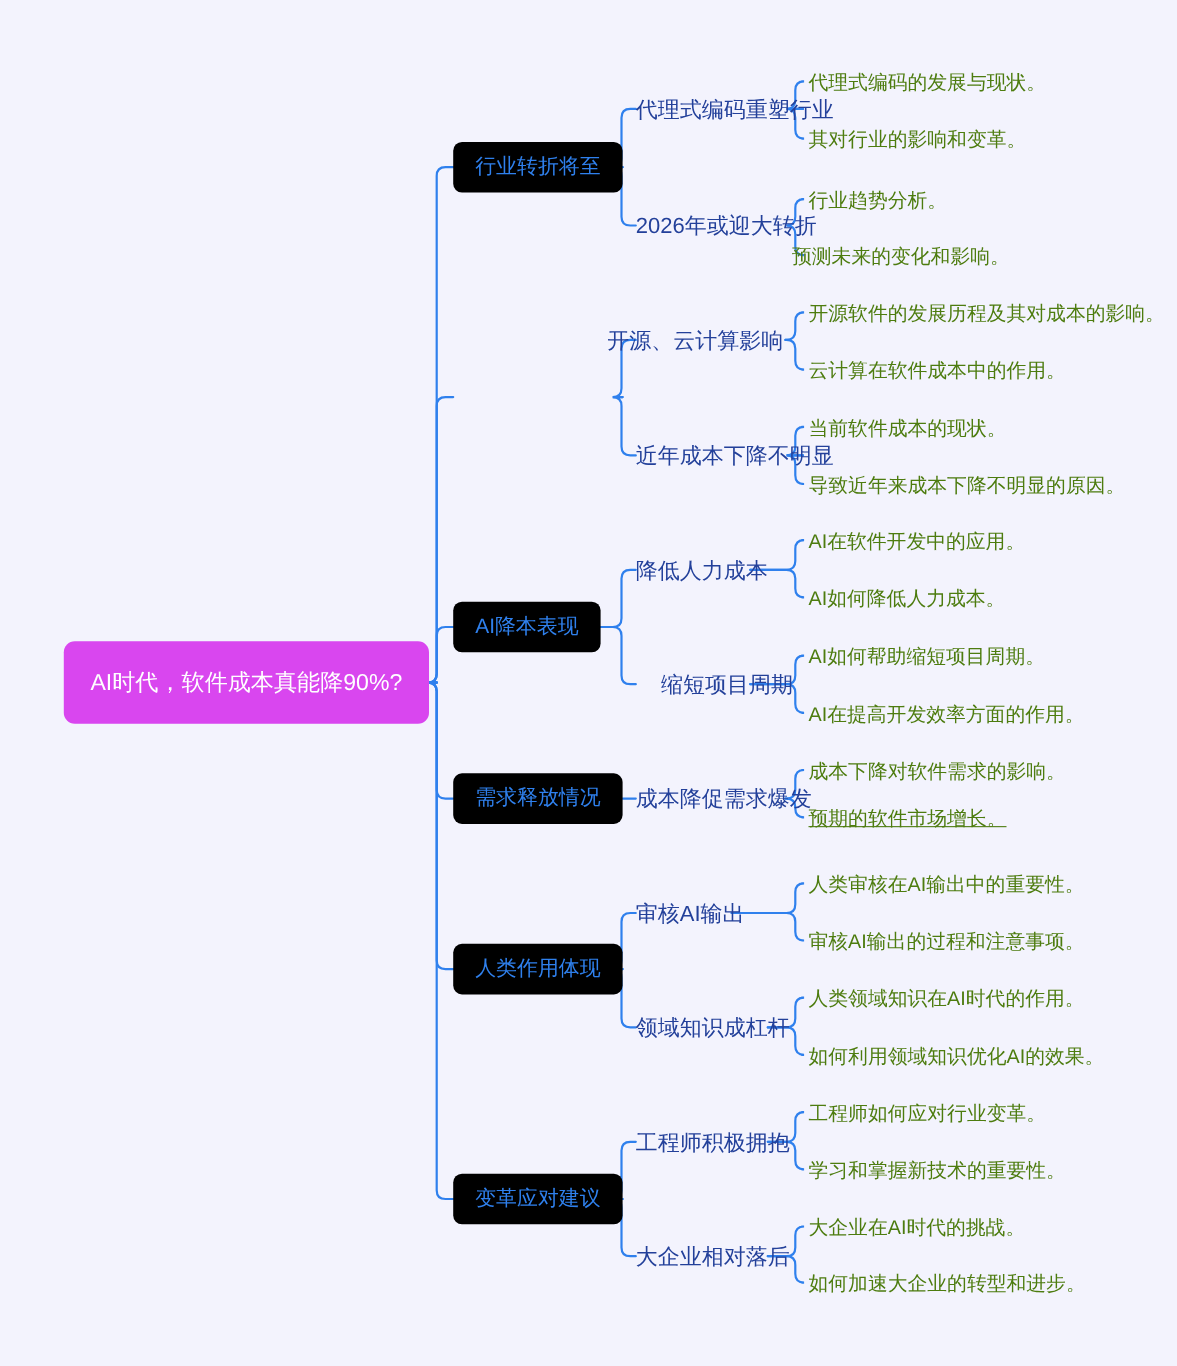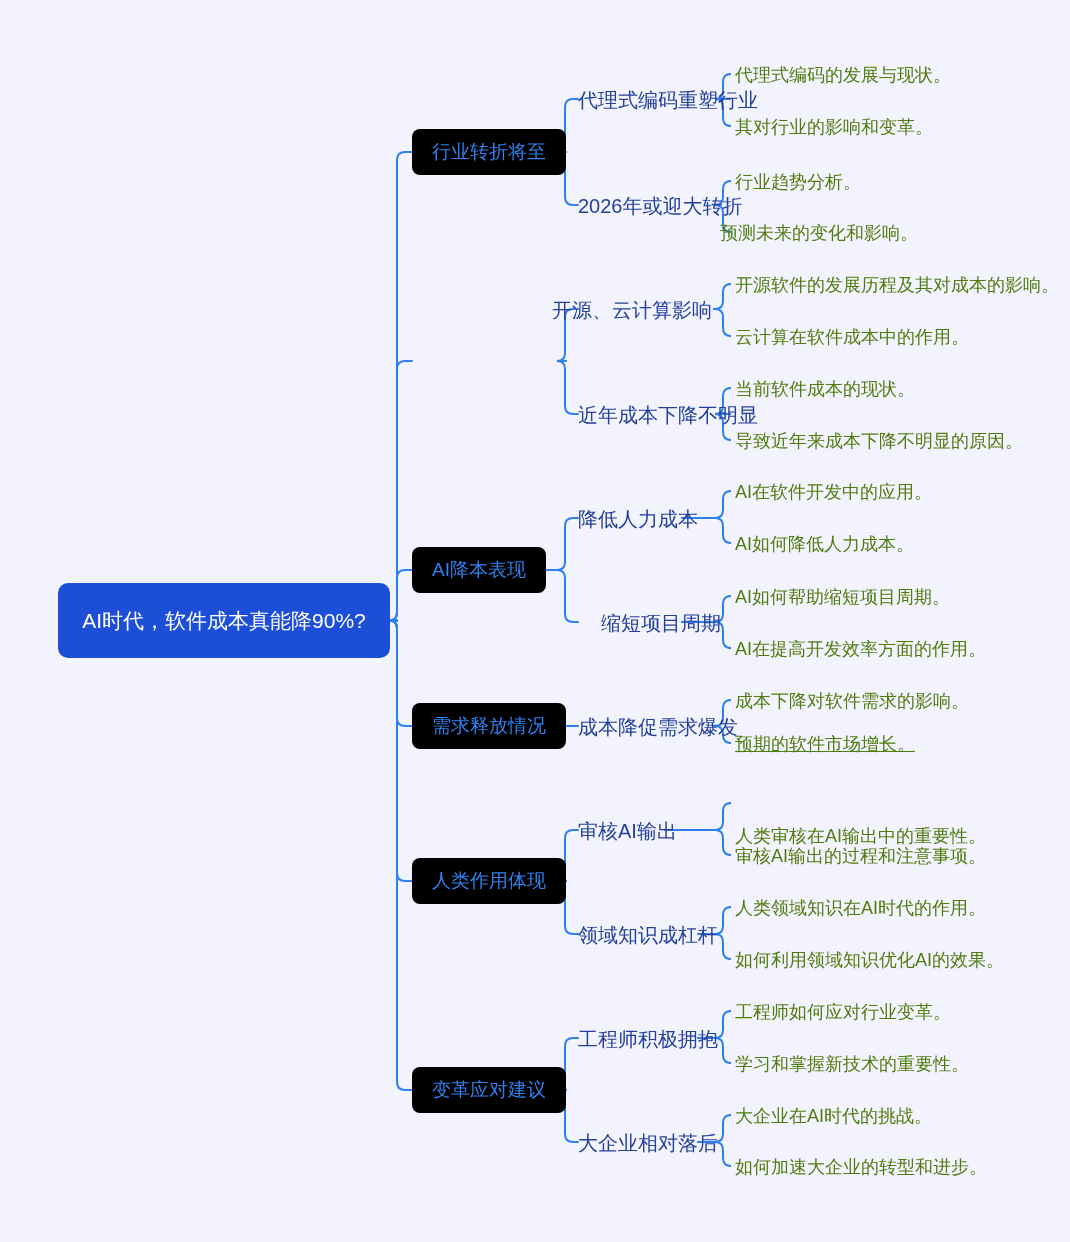"AI时代，软件成本真能降90%?" .node-root { background: #1d4ed8 -> #d946ef }
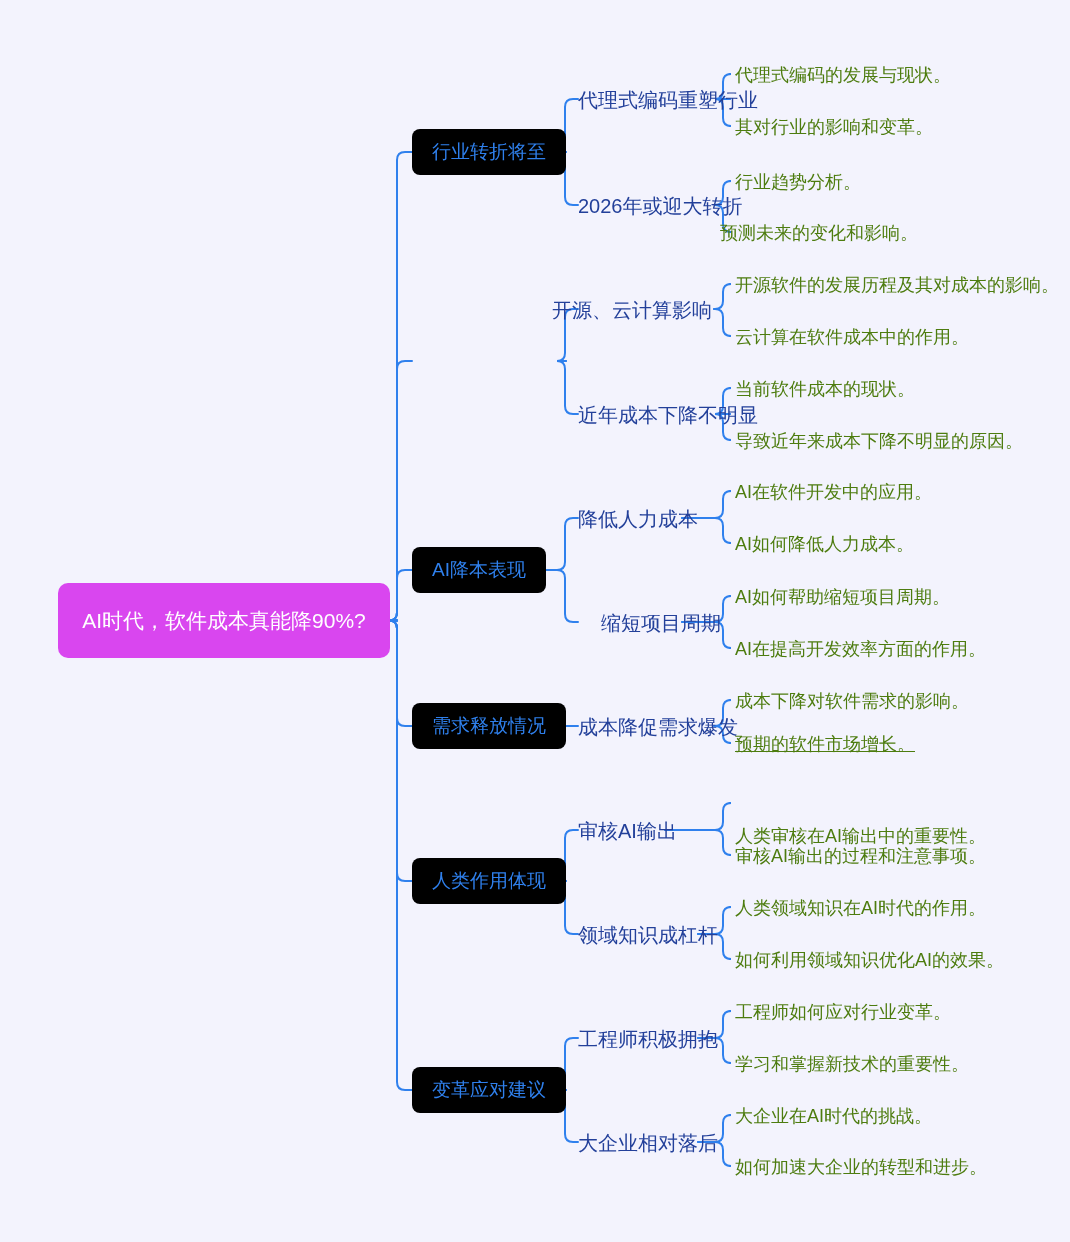"人类审核在AI输出中的重要性。" div.node { margin-top: 32px -> none }
